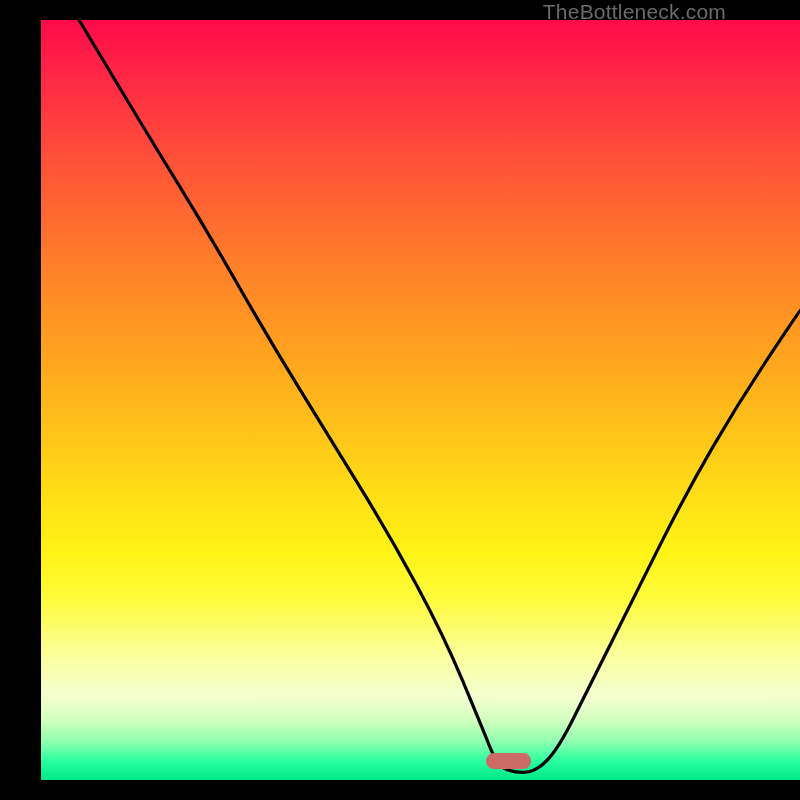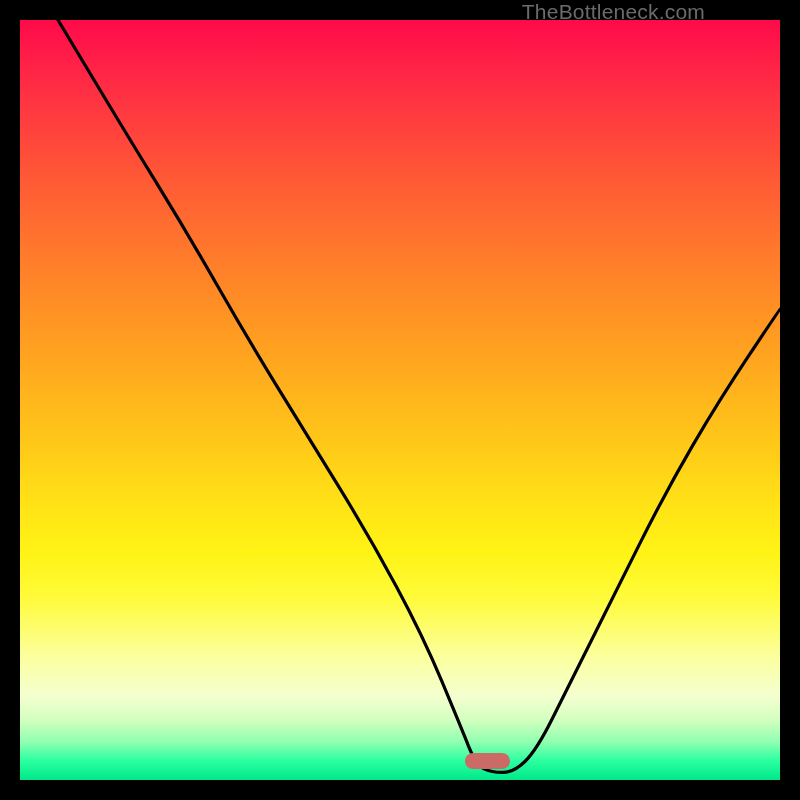"TheBottleneck.com" .frame { margin-left: none -> 21px }
